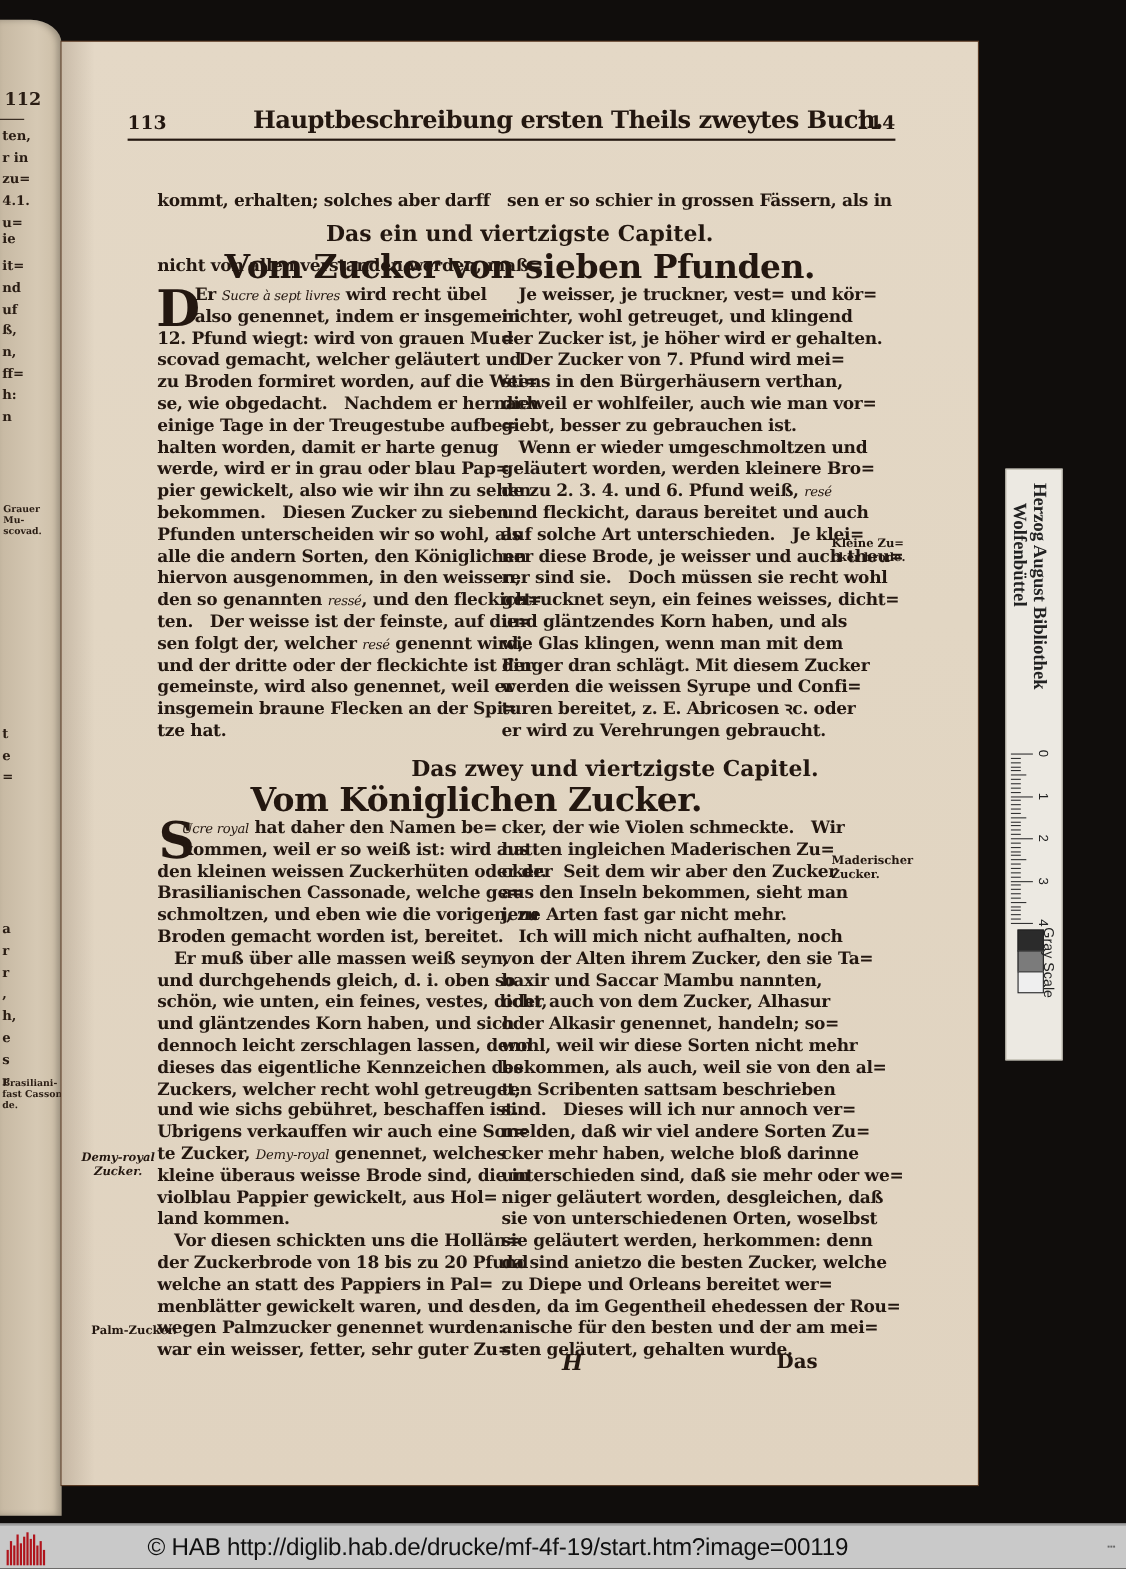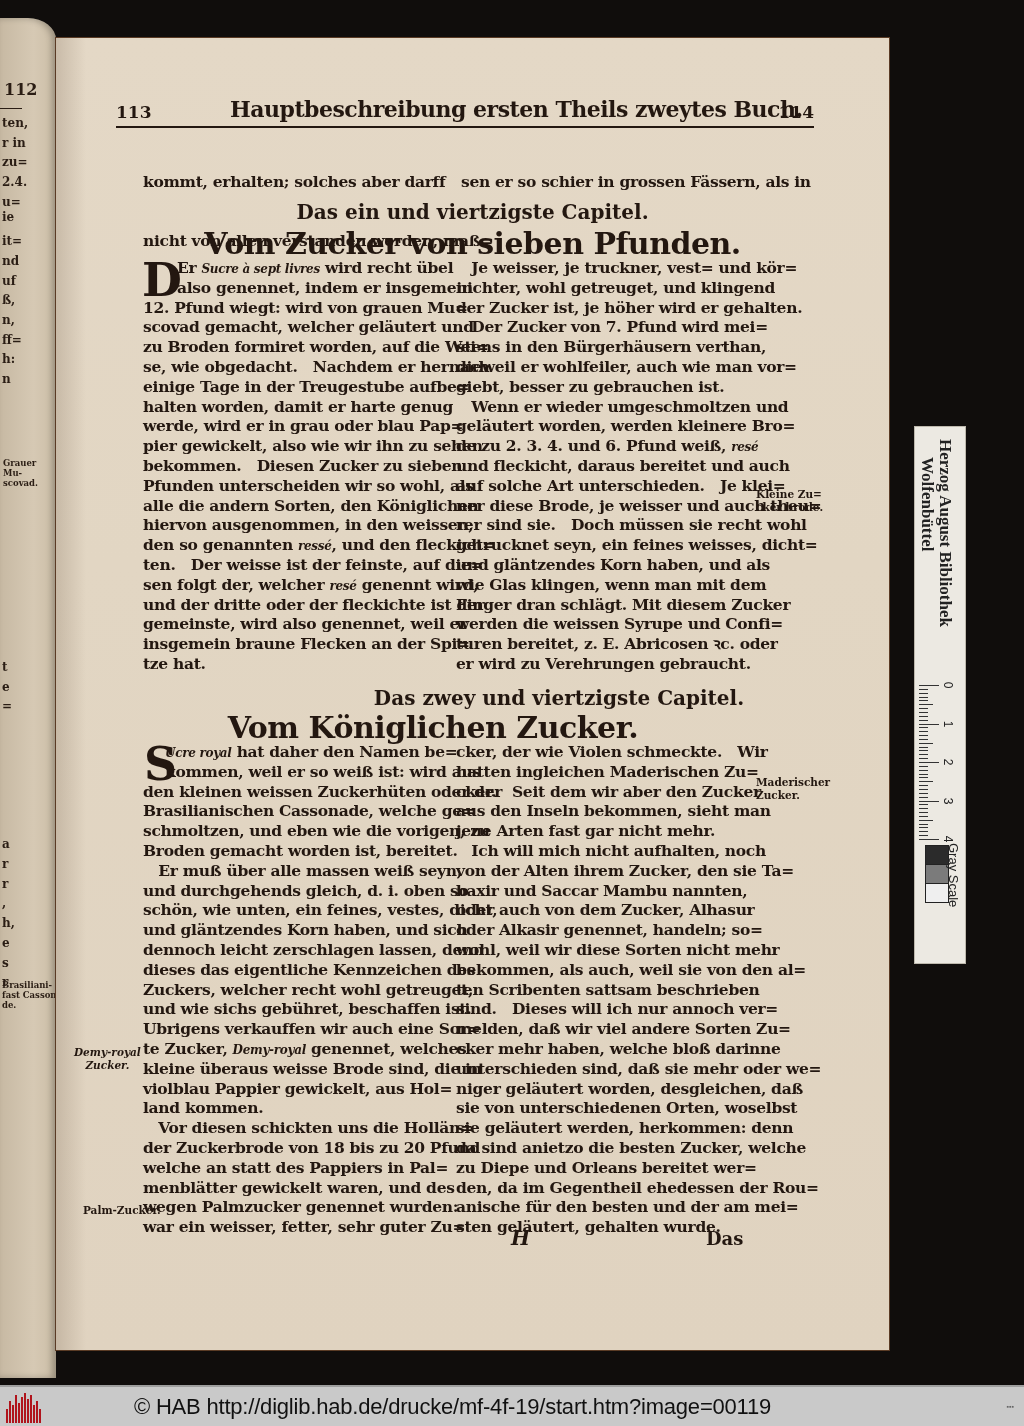"2.4." div.frag { text: 2.4 -> 4.1 }
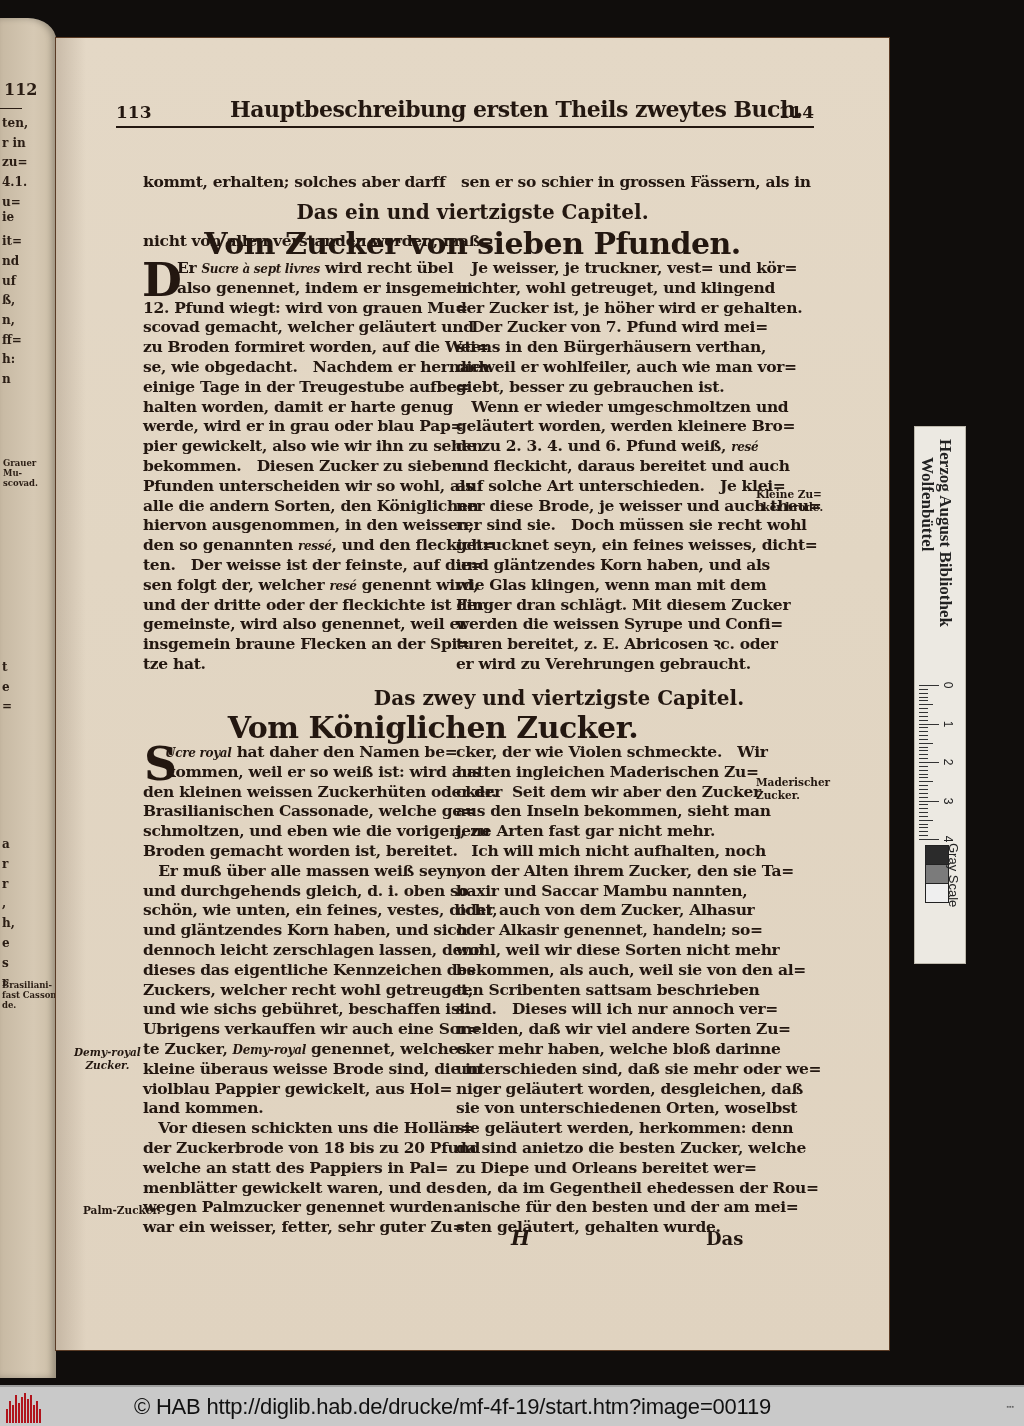"Sucre à sept livres" .col .it { font-weight: bold -> normal }
